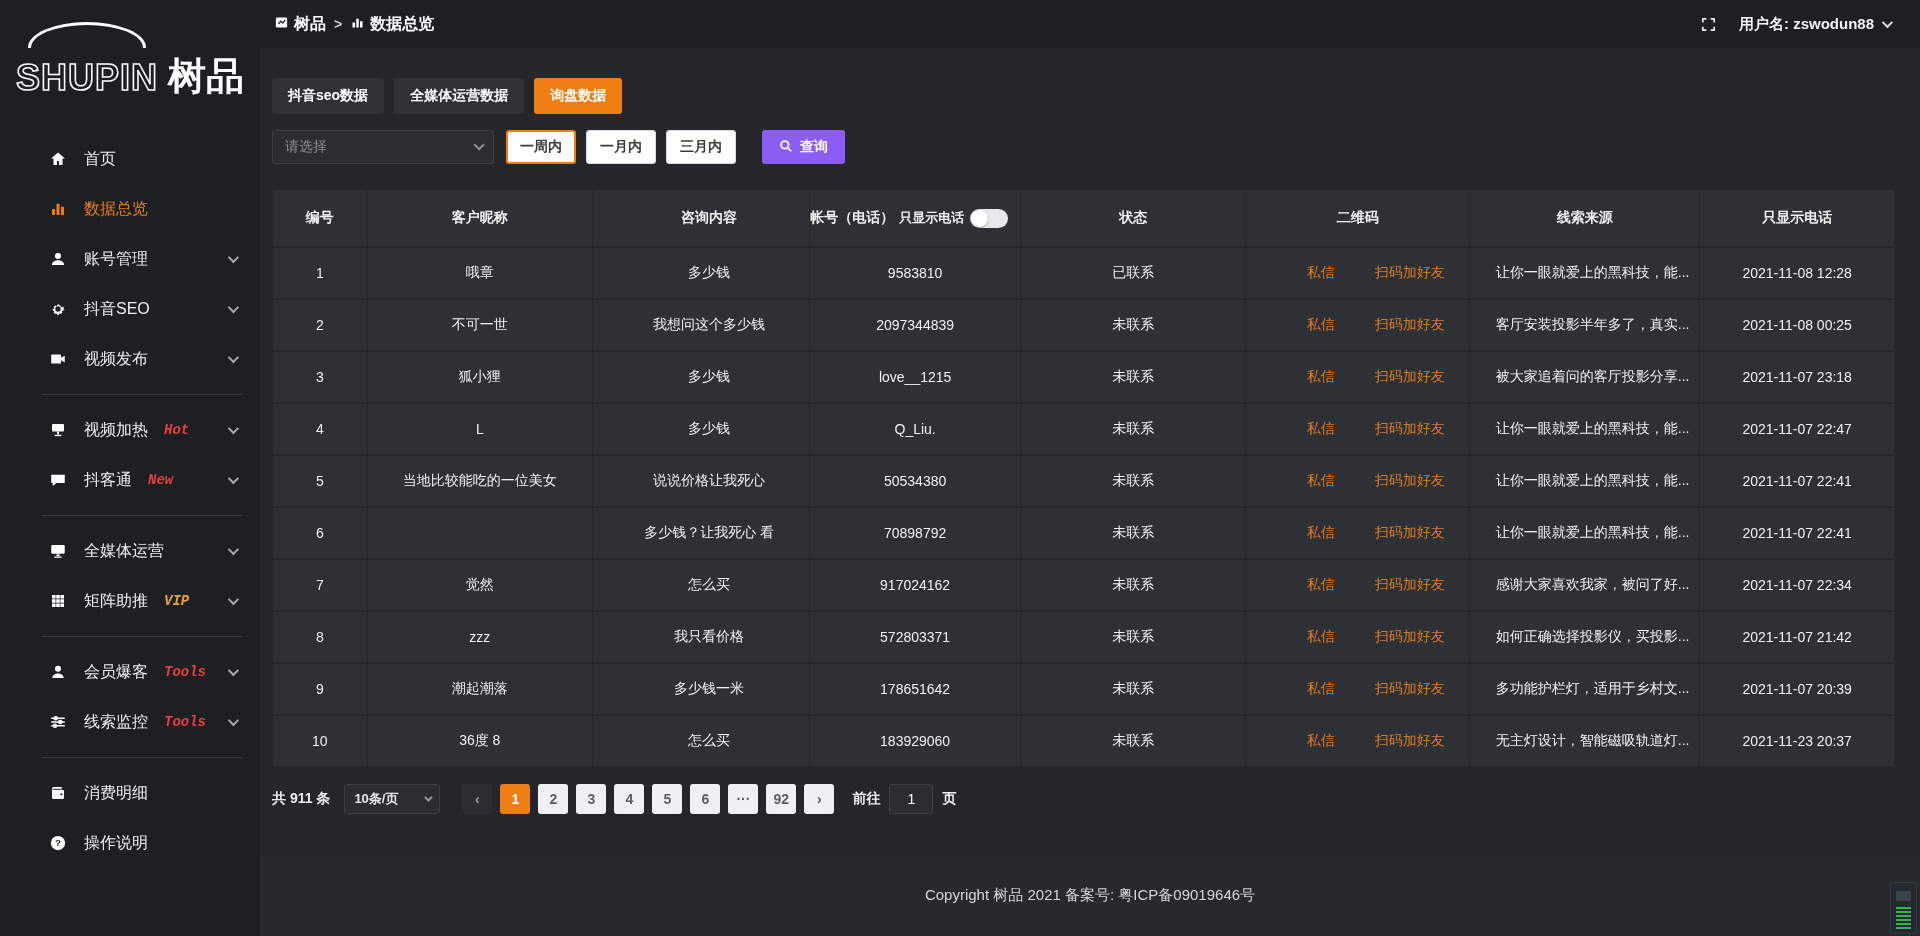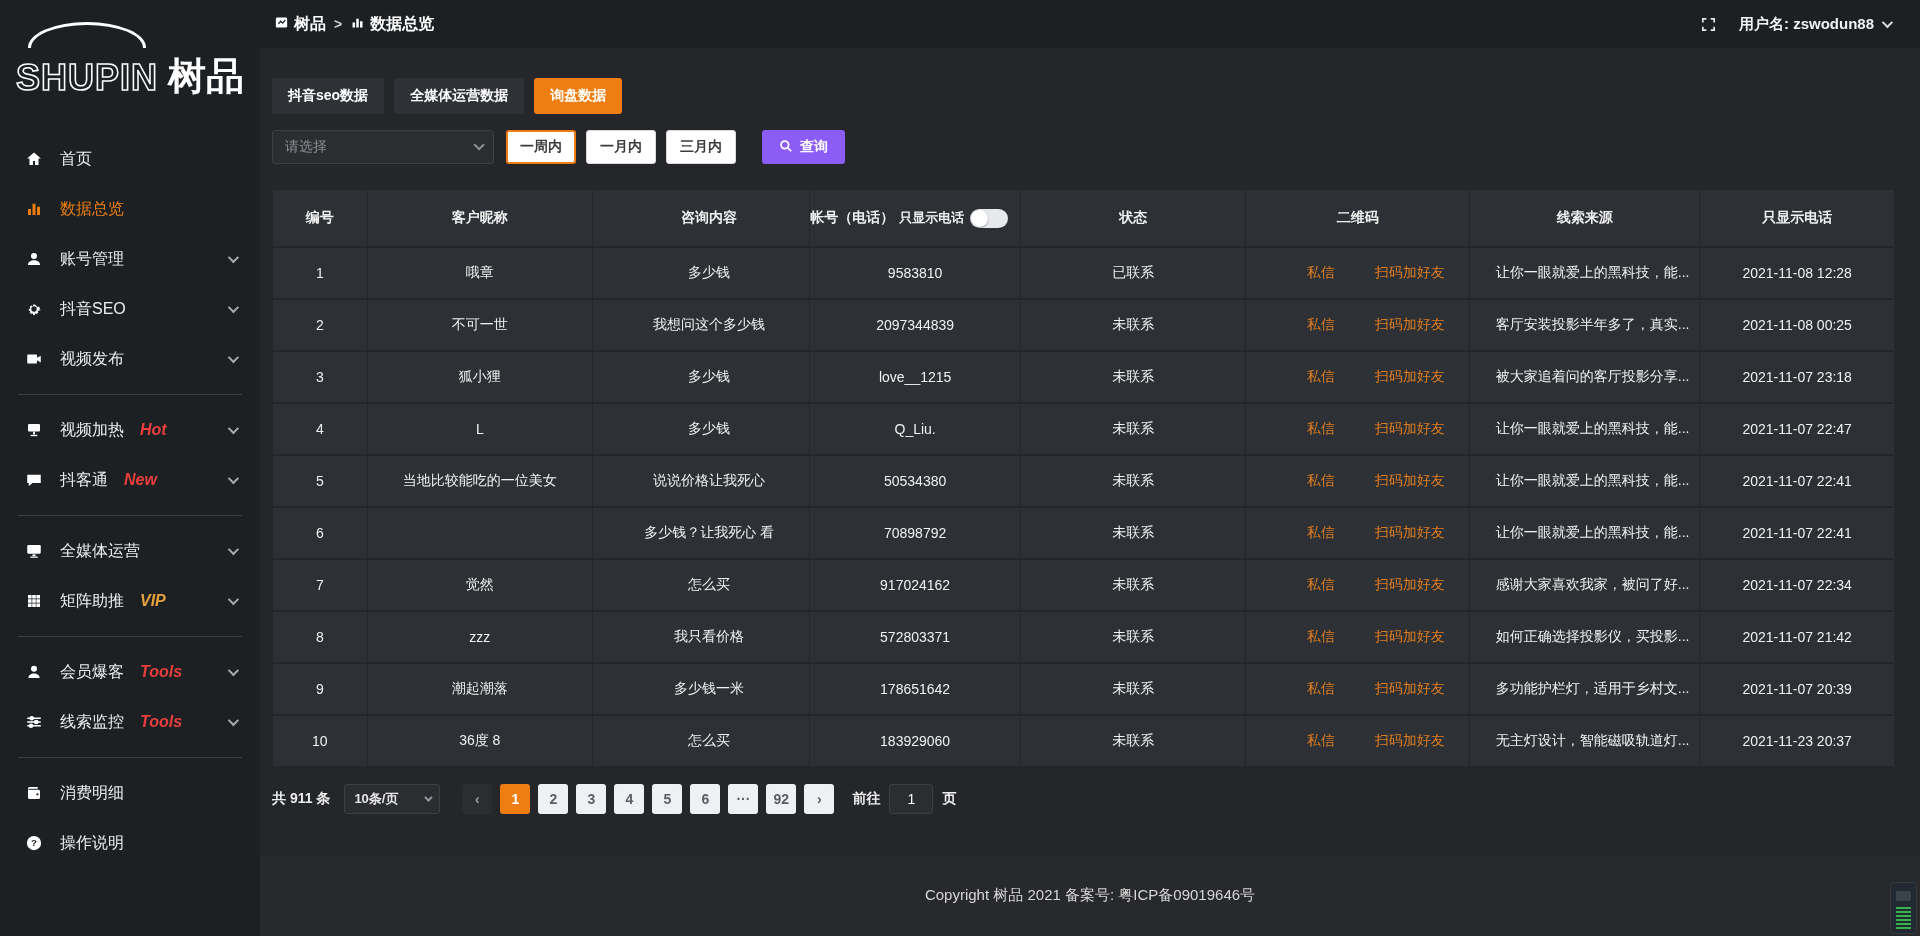"首页" .nav { padding-left: none -> 24px }
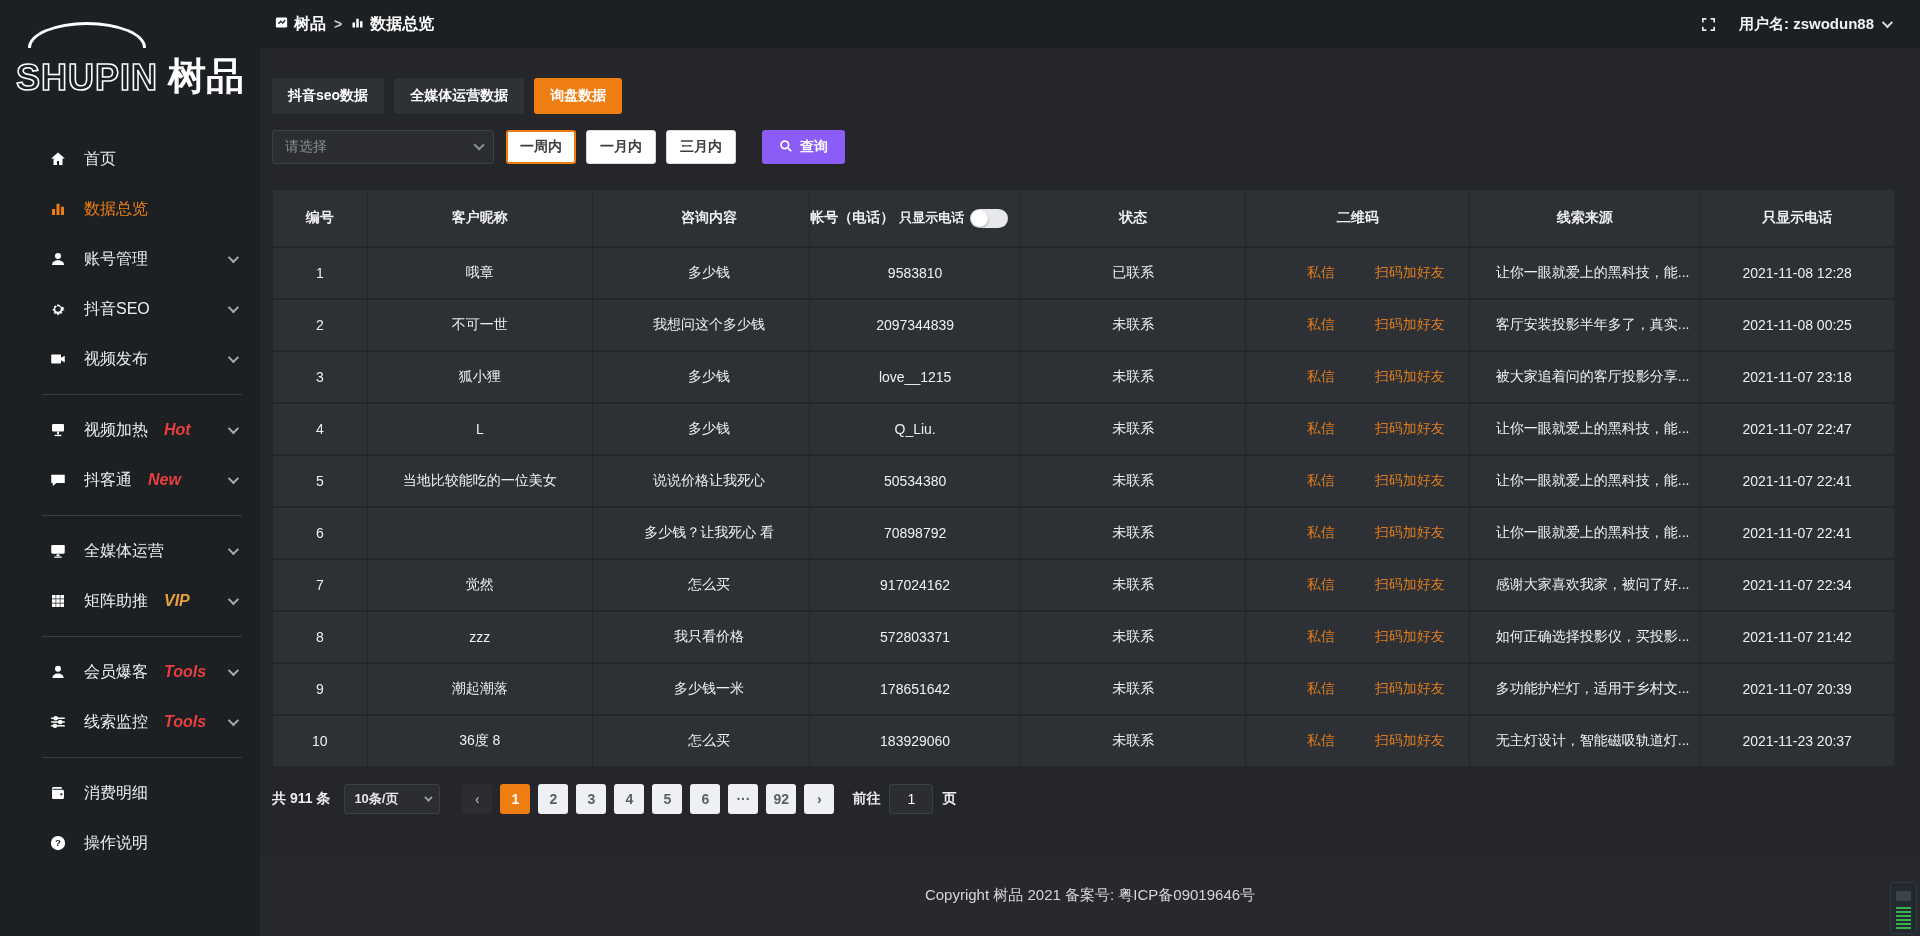"Hot" .badge { font-family: none -> Liberation Mono, monospace; font-size: 16px -> 14px }
